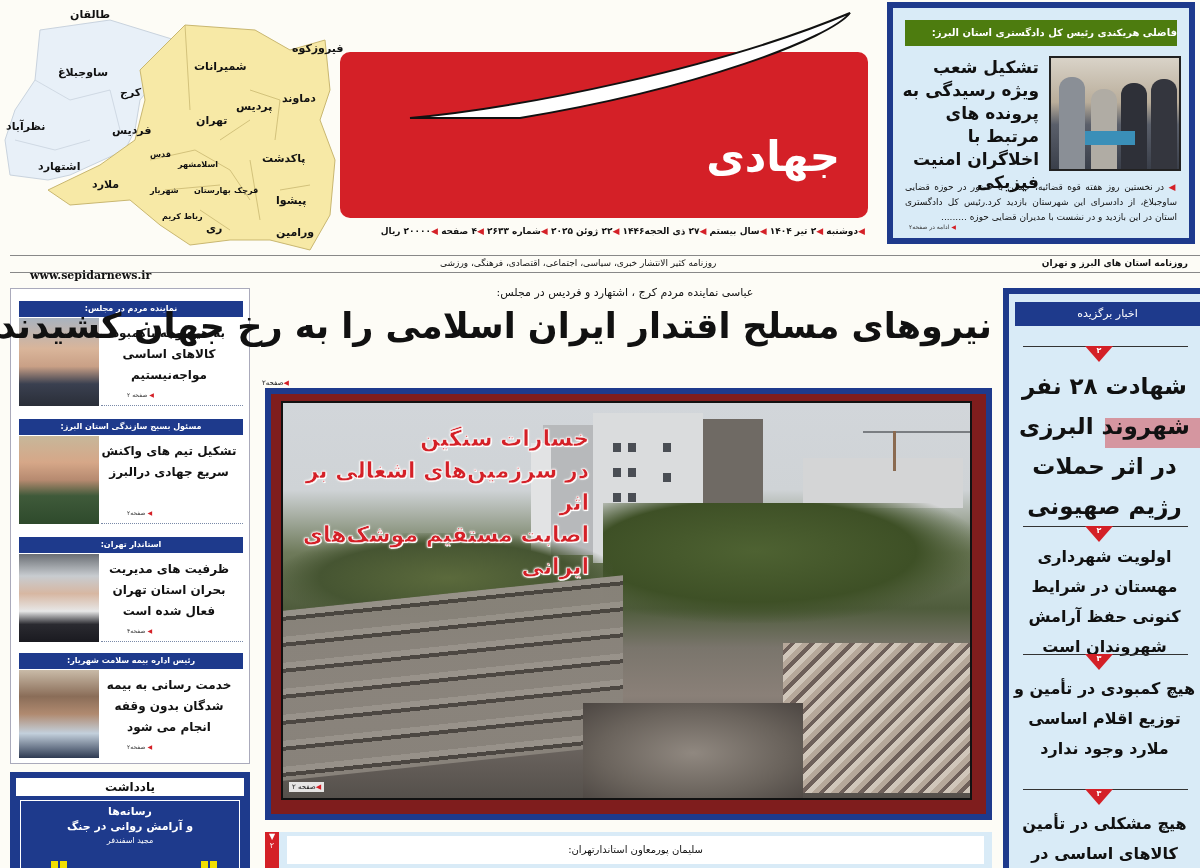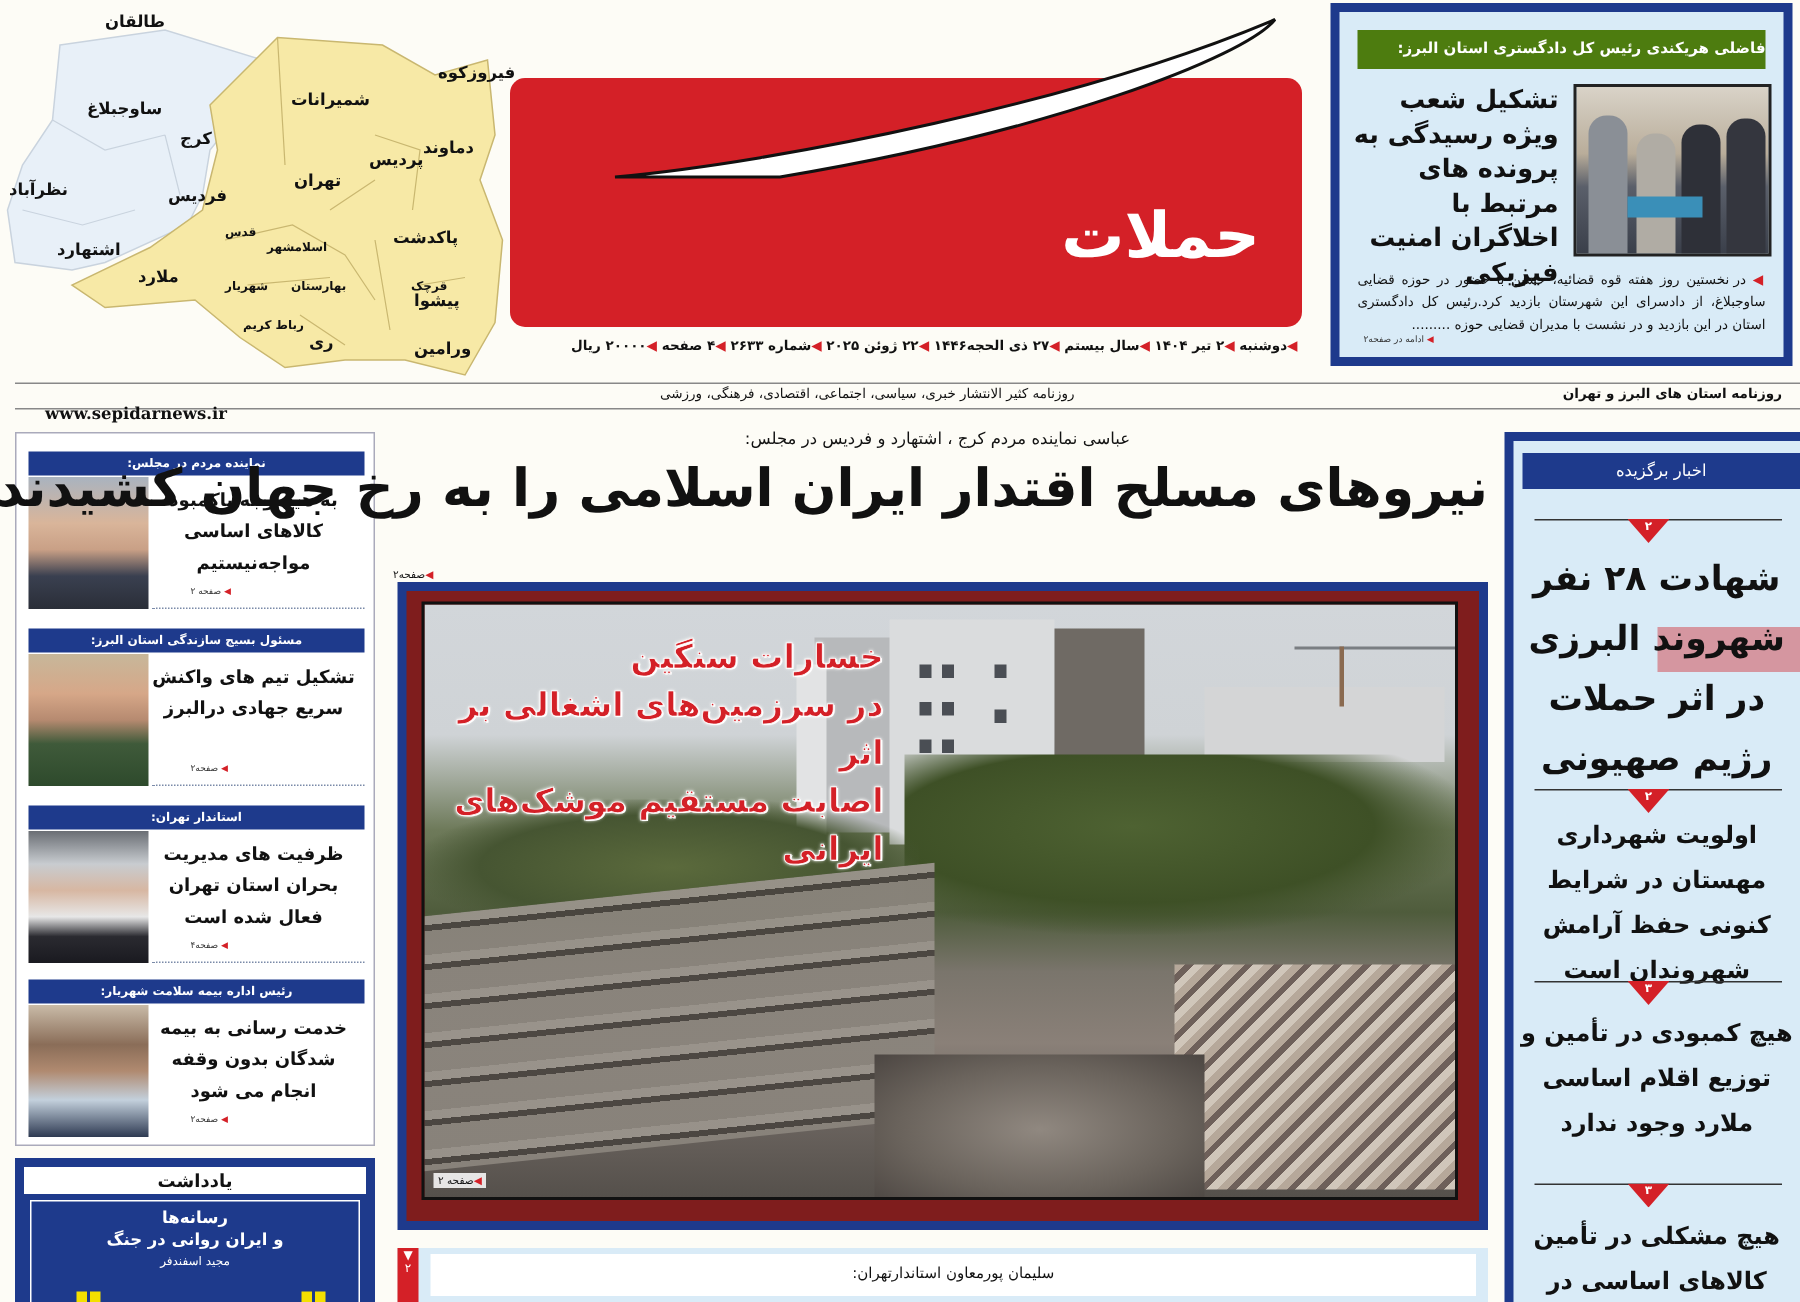"پردیس" div.map-label { left: 246px -> 236px }
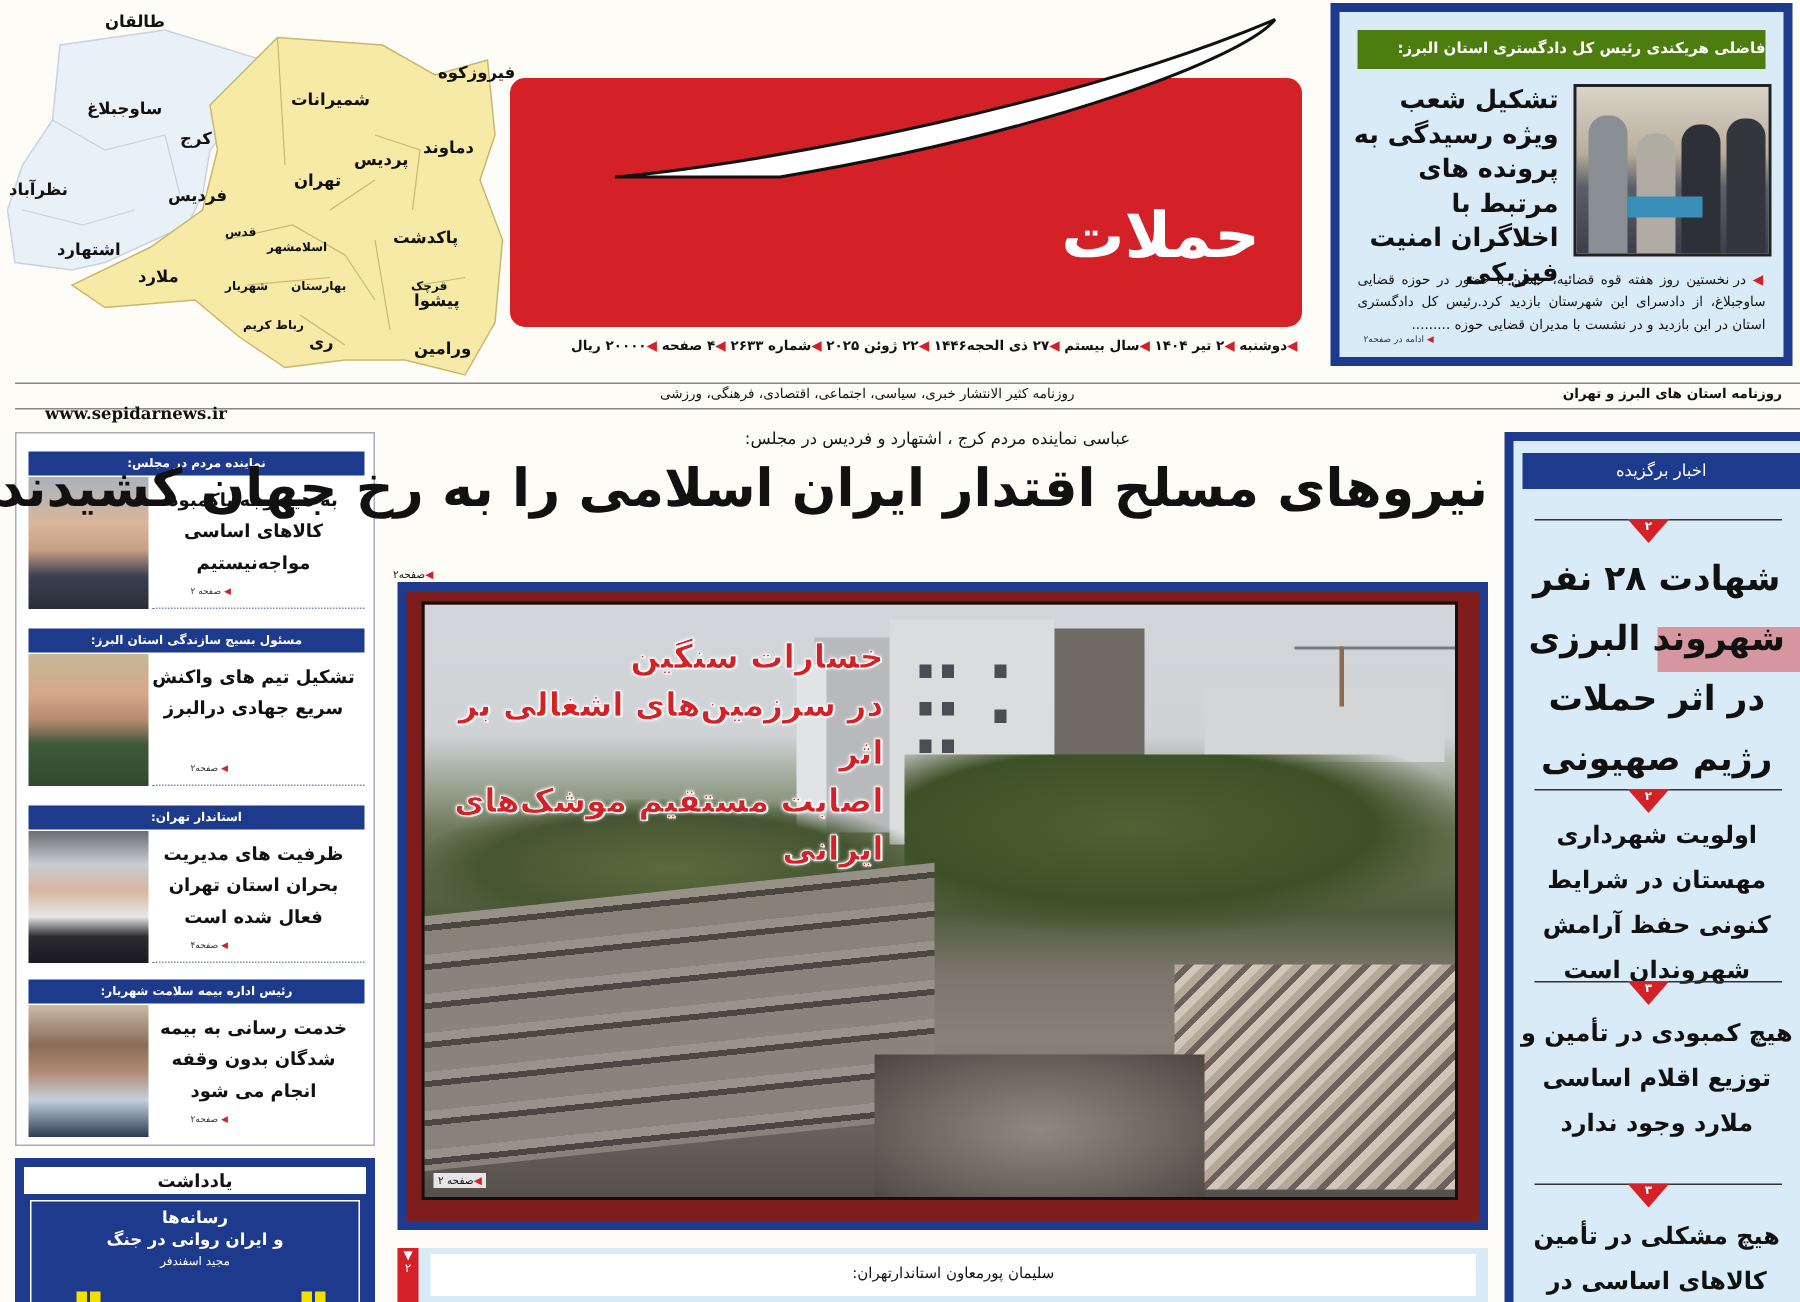"حملات" div.rtl { text: حملات -> جهادی }
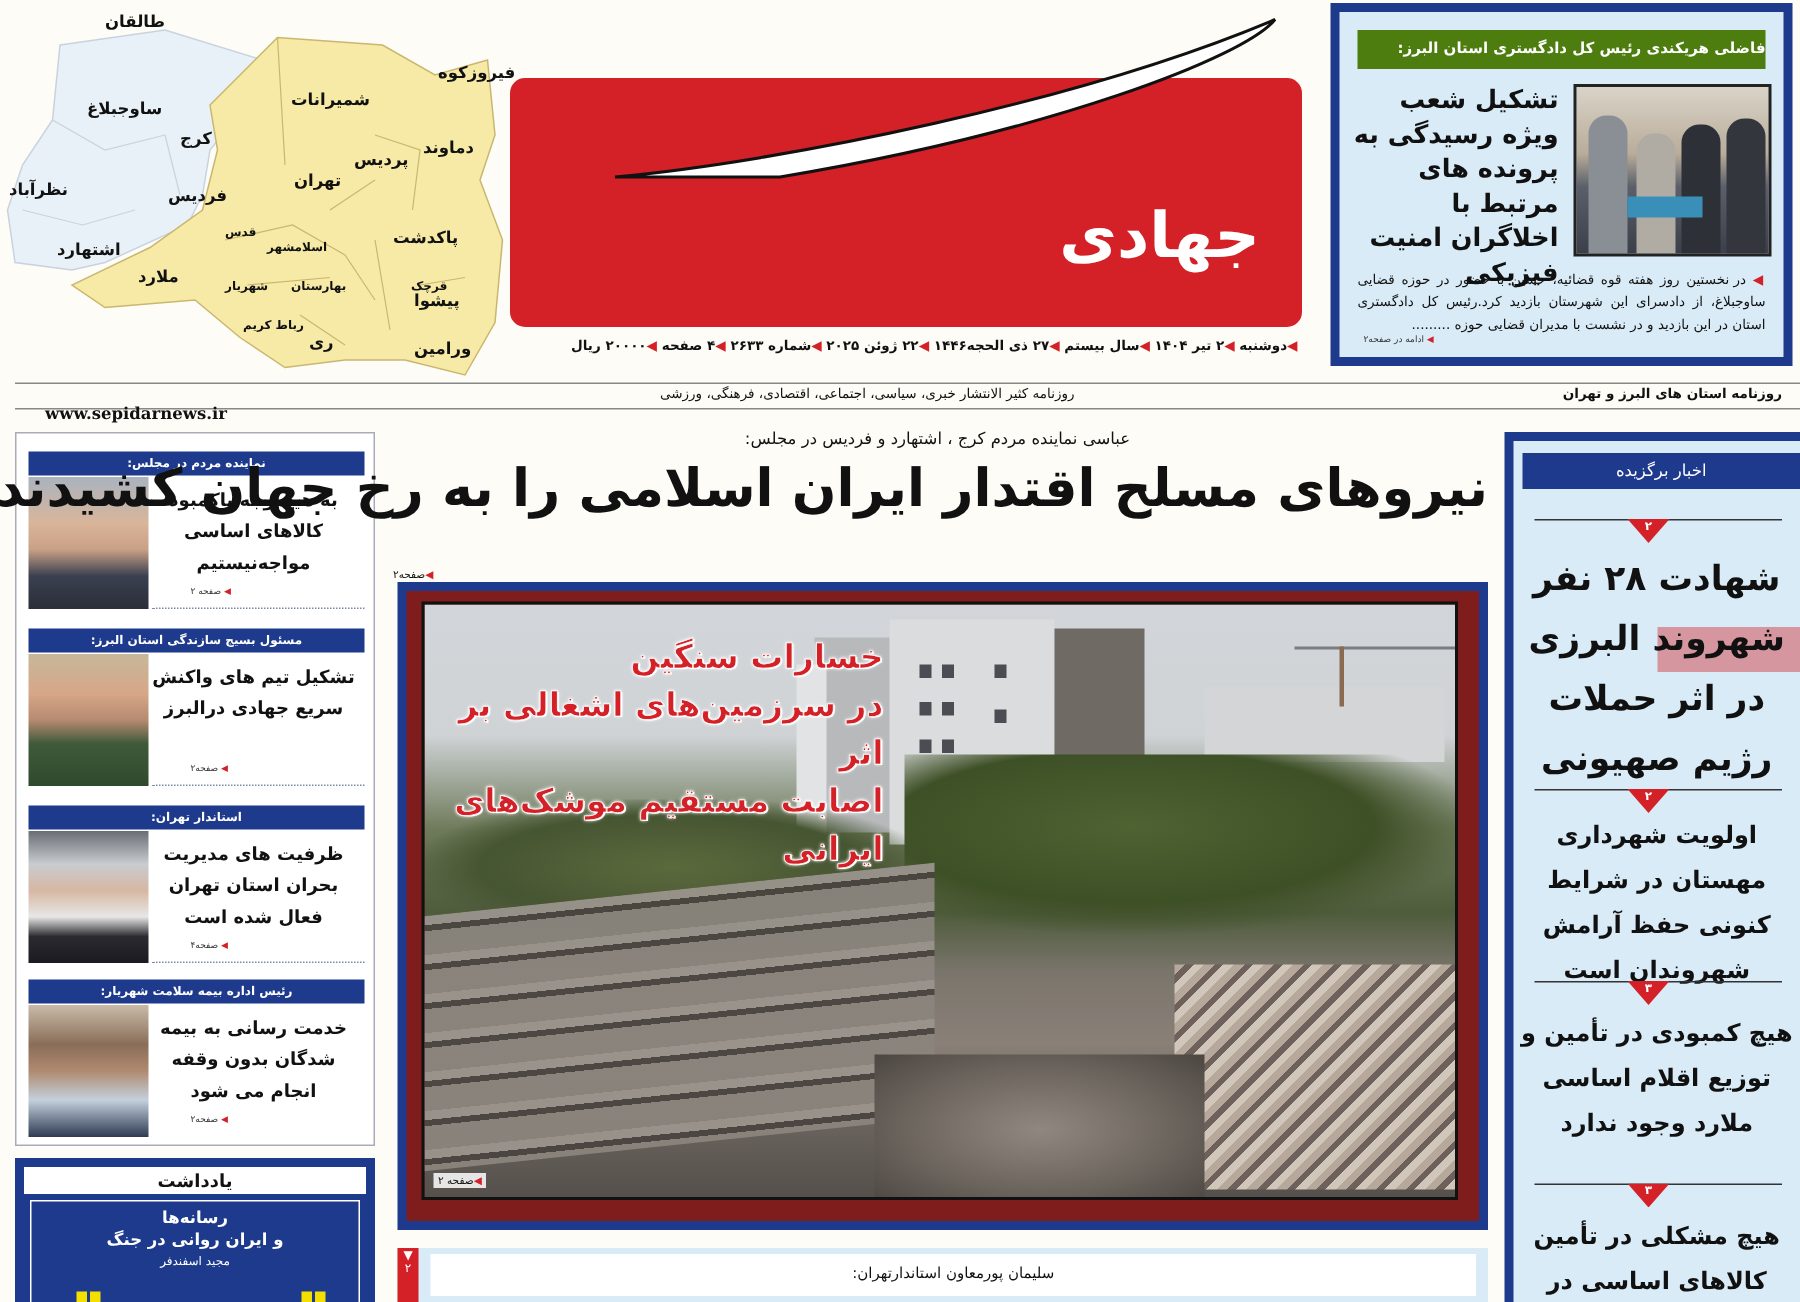"قرچک" div.map-label { margin-left: 40px -> none }
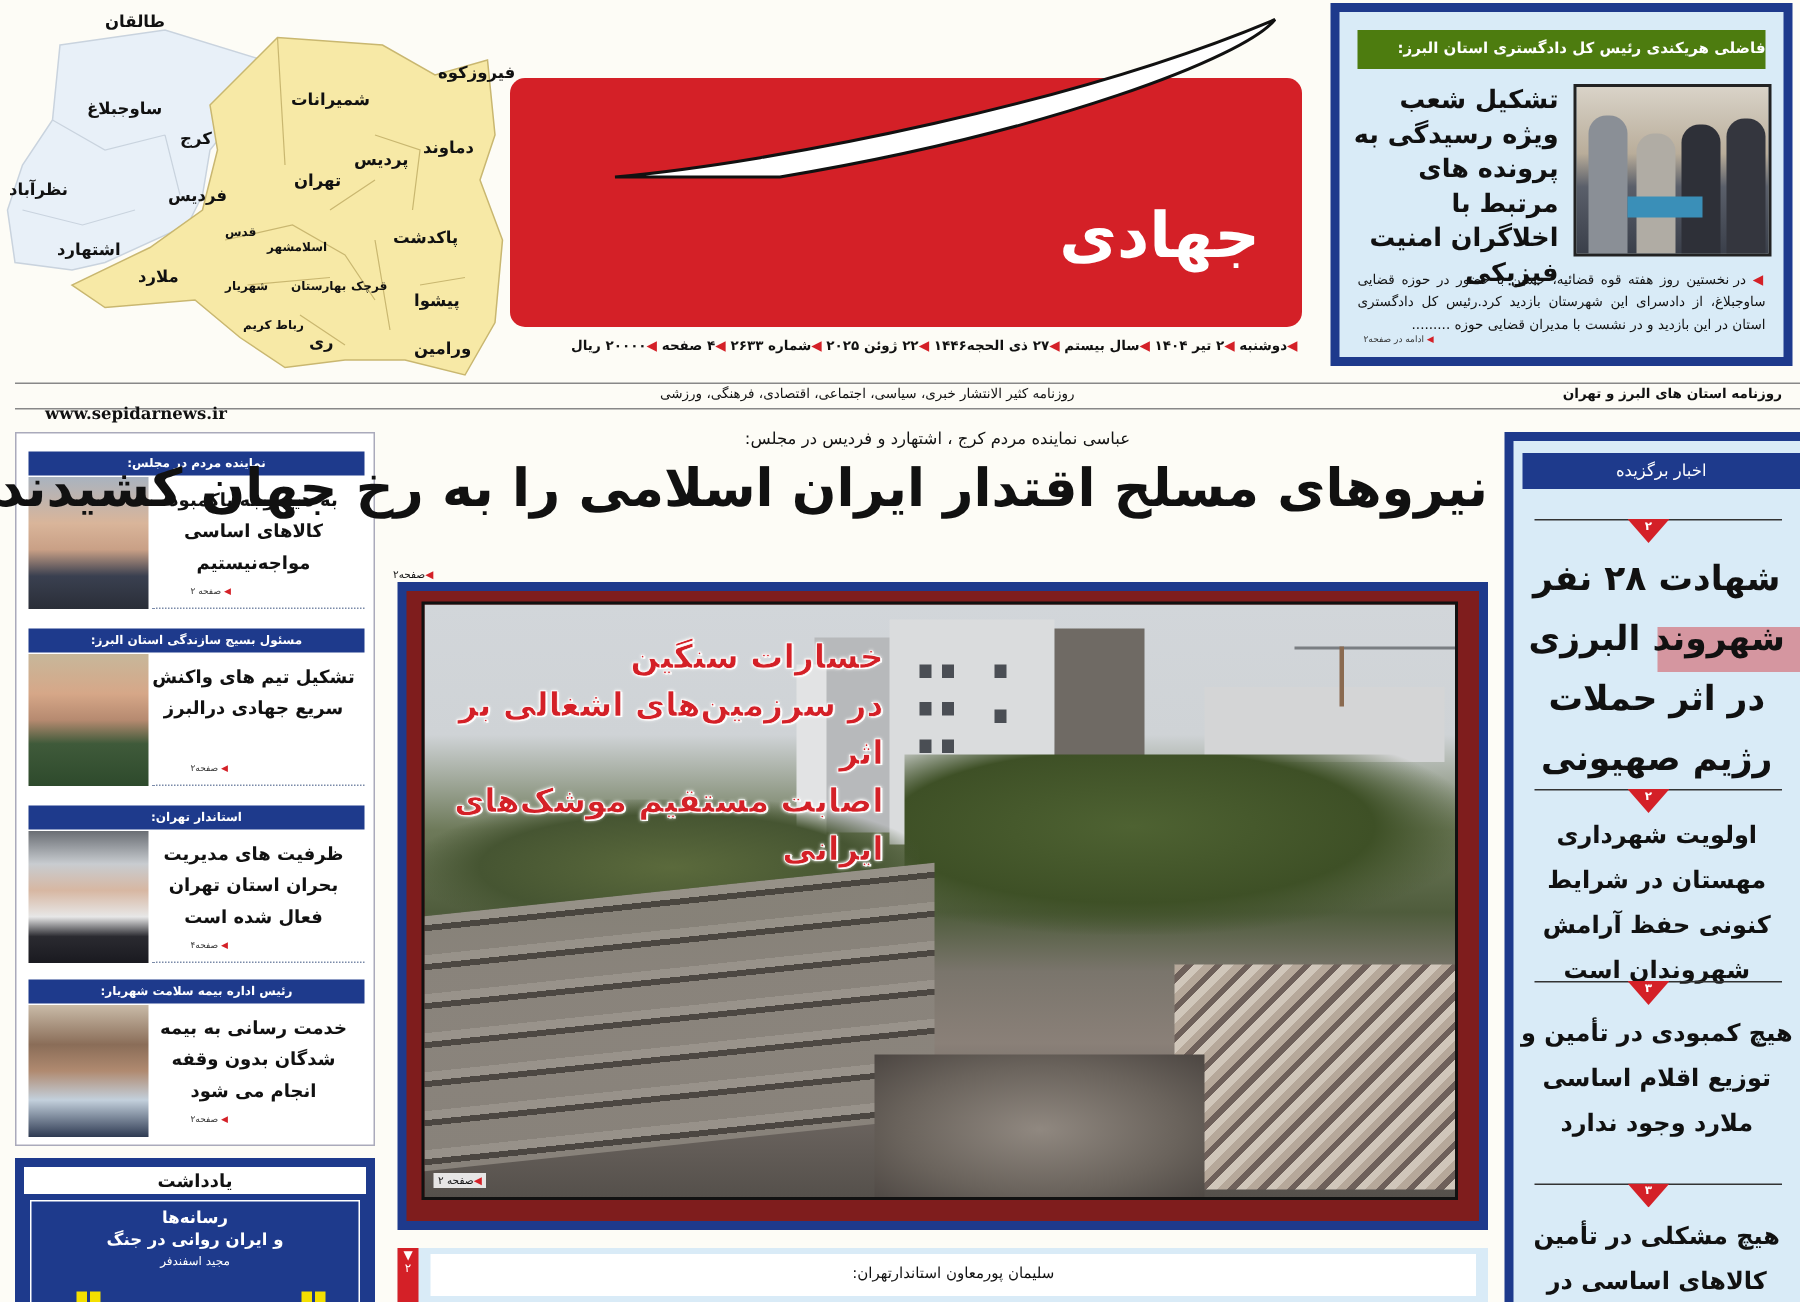"و ایران روانی در جنگ" div.rtl { text: ایران -> آرامش }
